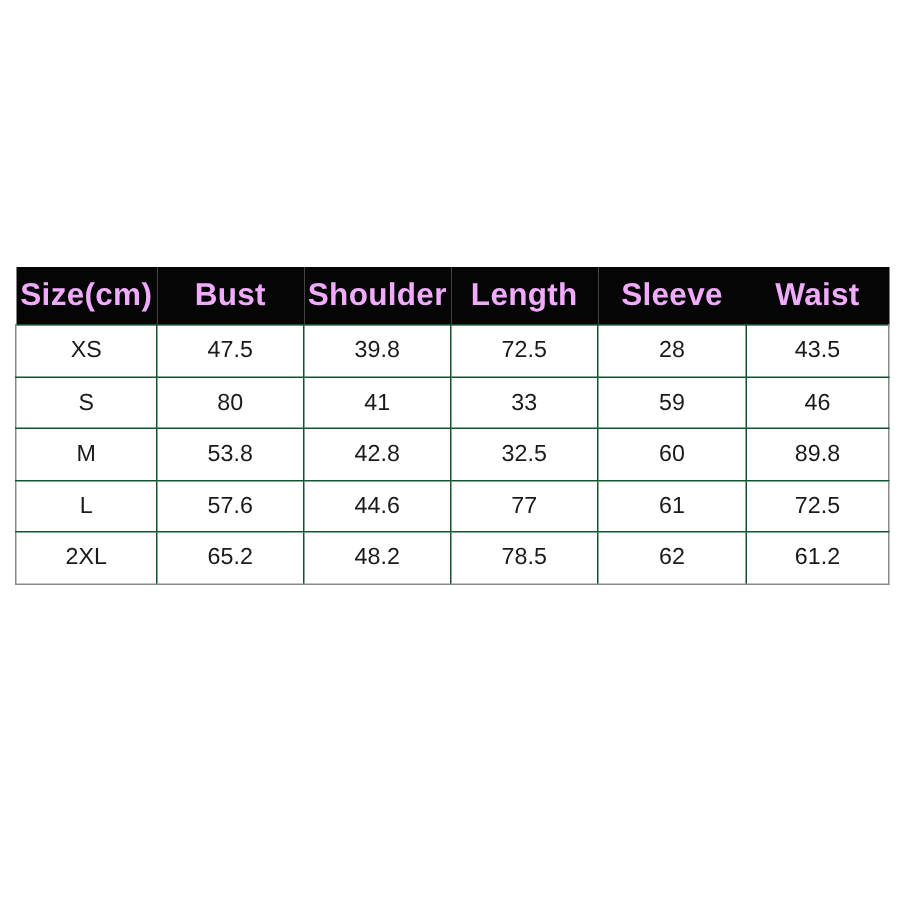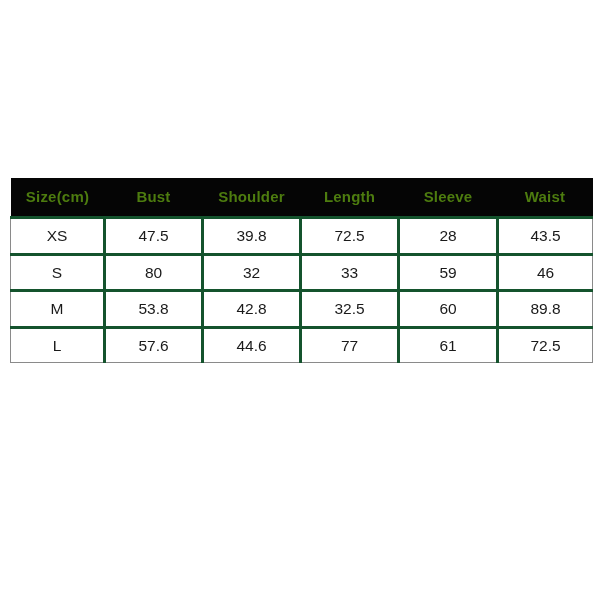"Size(cm)" #size-chart thead th { color: #4d7c0f -> #f0abfc; font-size: 15px -> 21px }
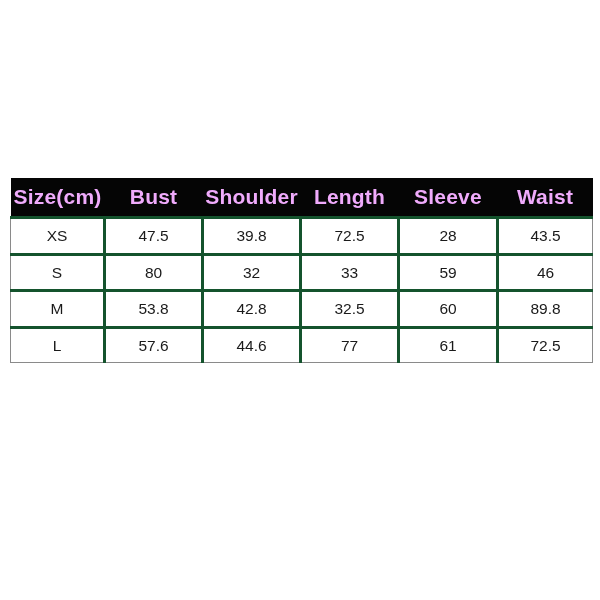"XS" #size-chart tbody td { border: 3px solid #14532d -> 1px solid #14532d }
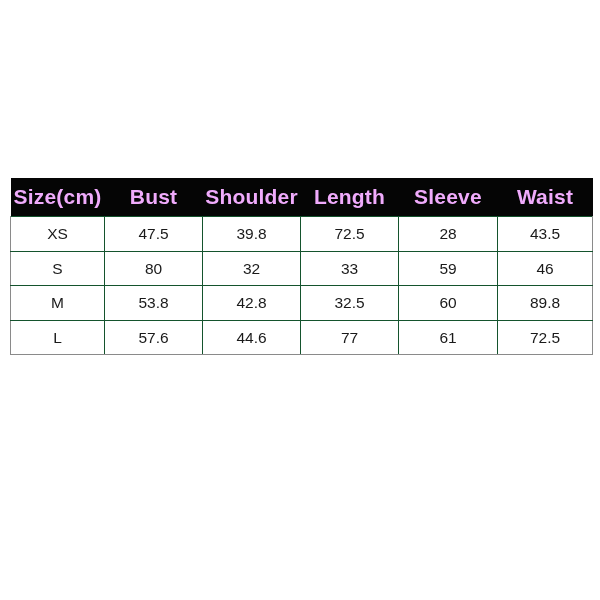"32" td { text: 32 -> 41 }
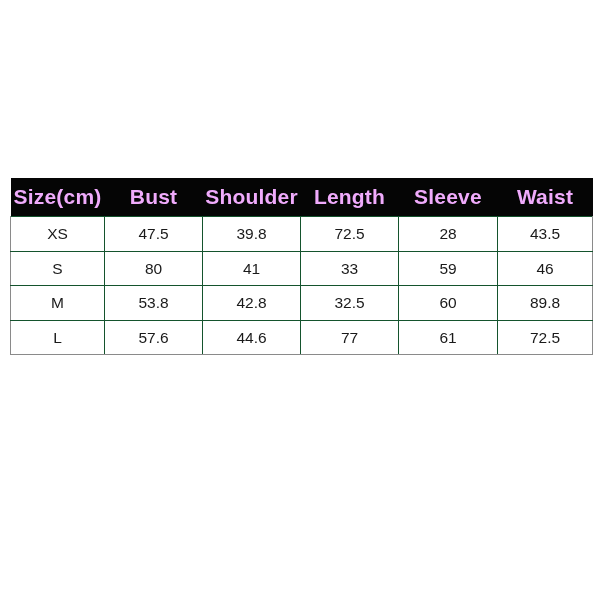"2XL" tr { html: none -> <tr> <td>2XL</td> <td>65.2</td> <td>48.2</td> <td>78.5</td> <td>62</td> <td>61.2</td> </tr> }
